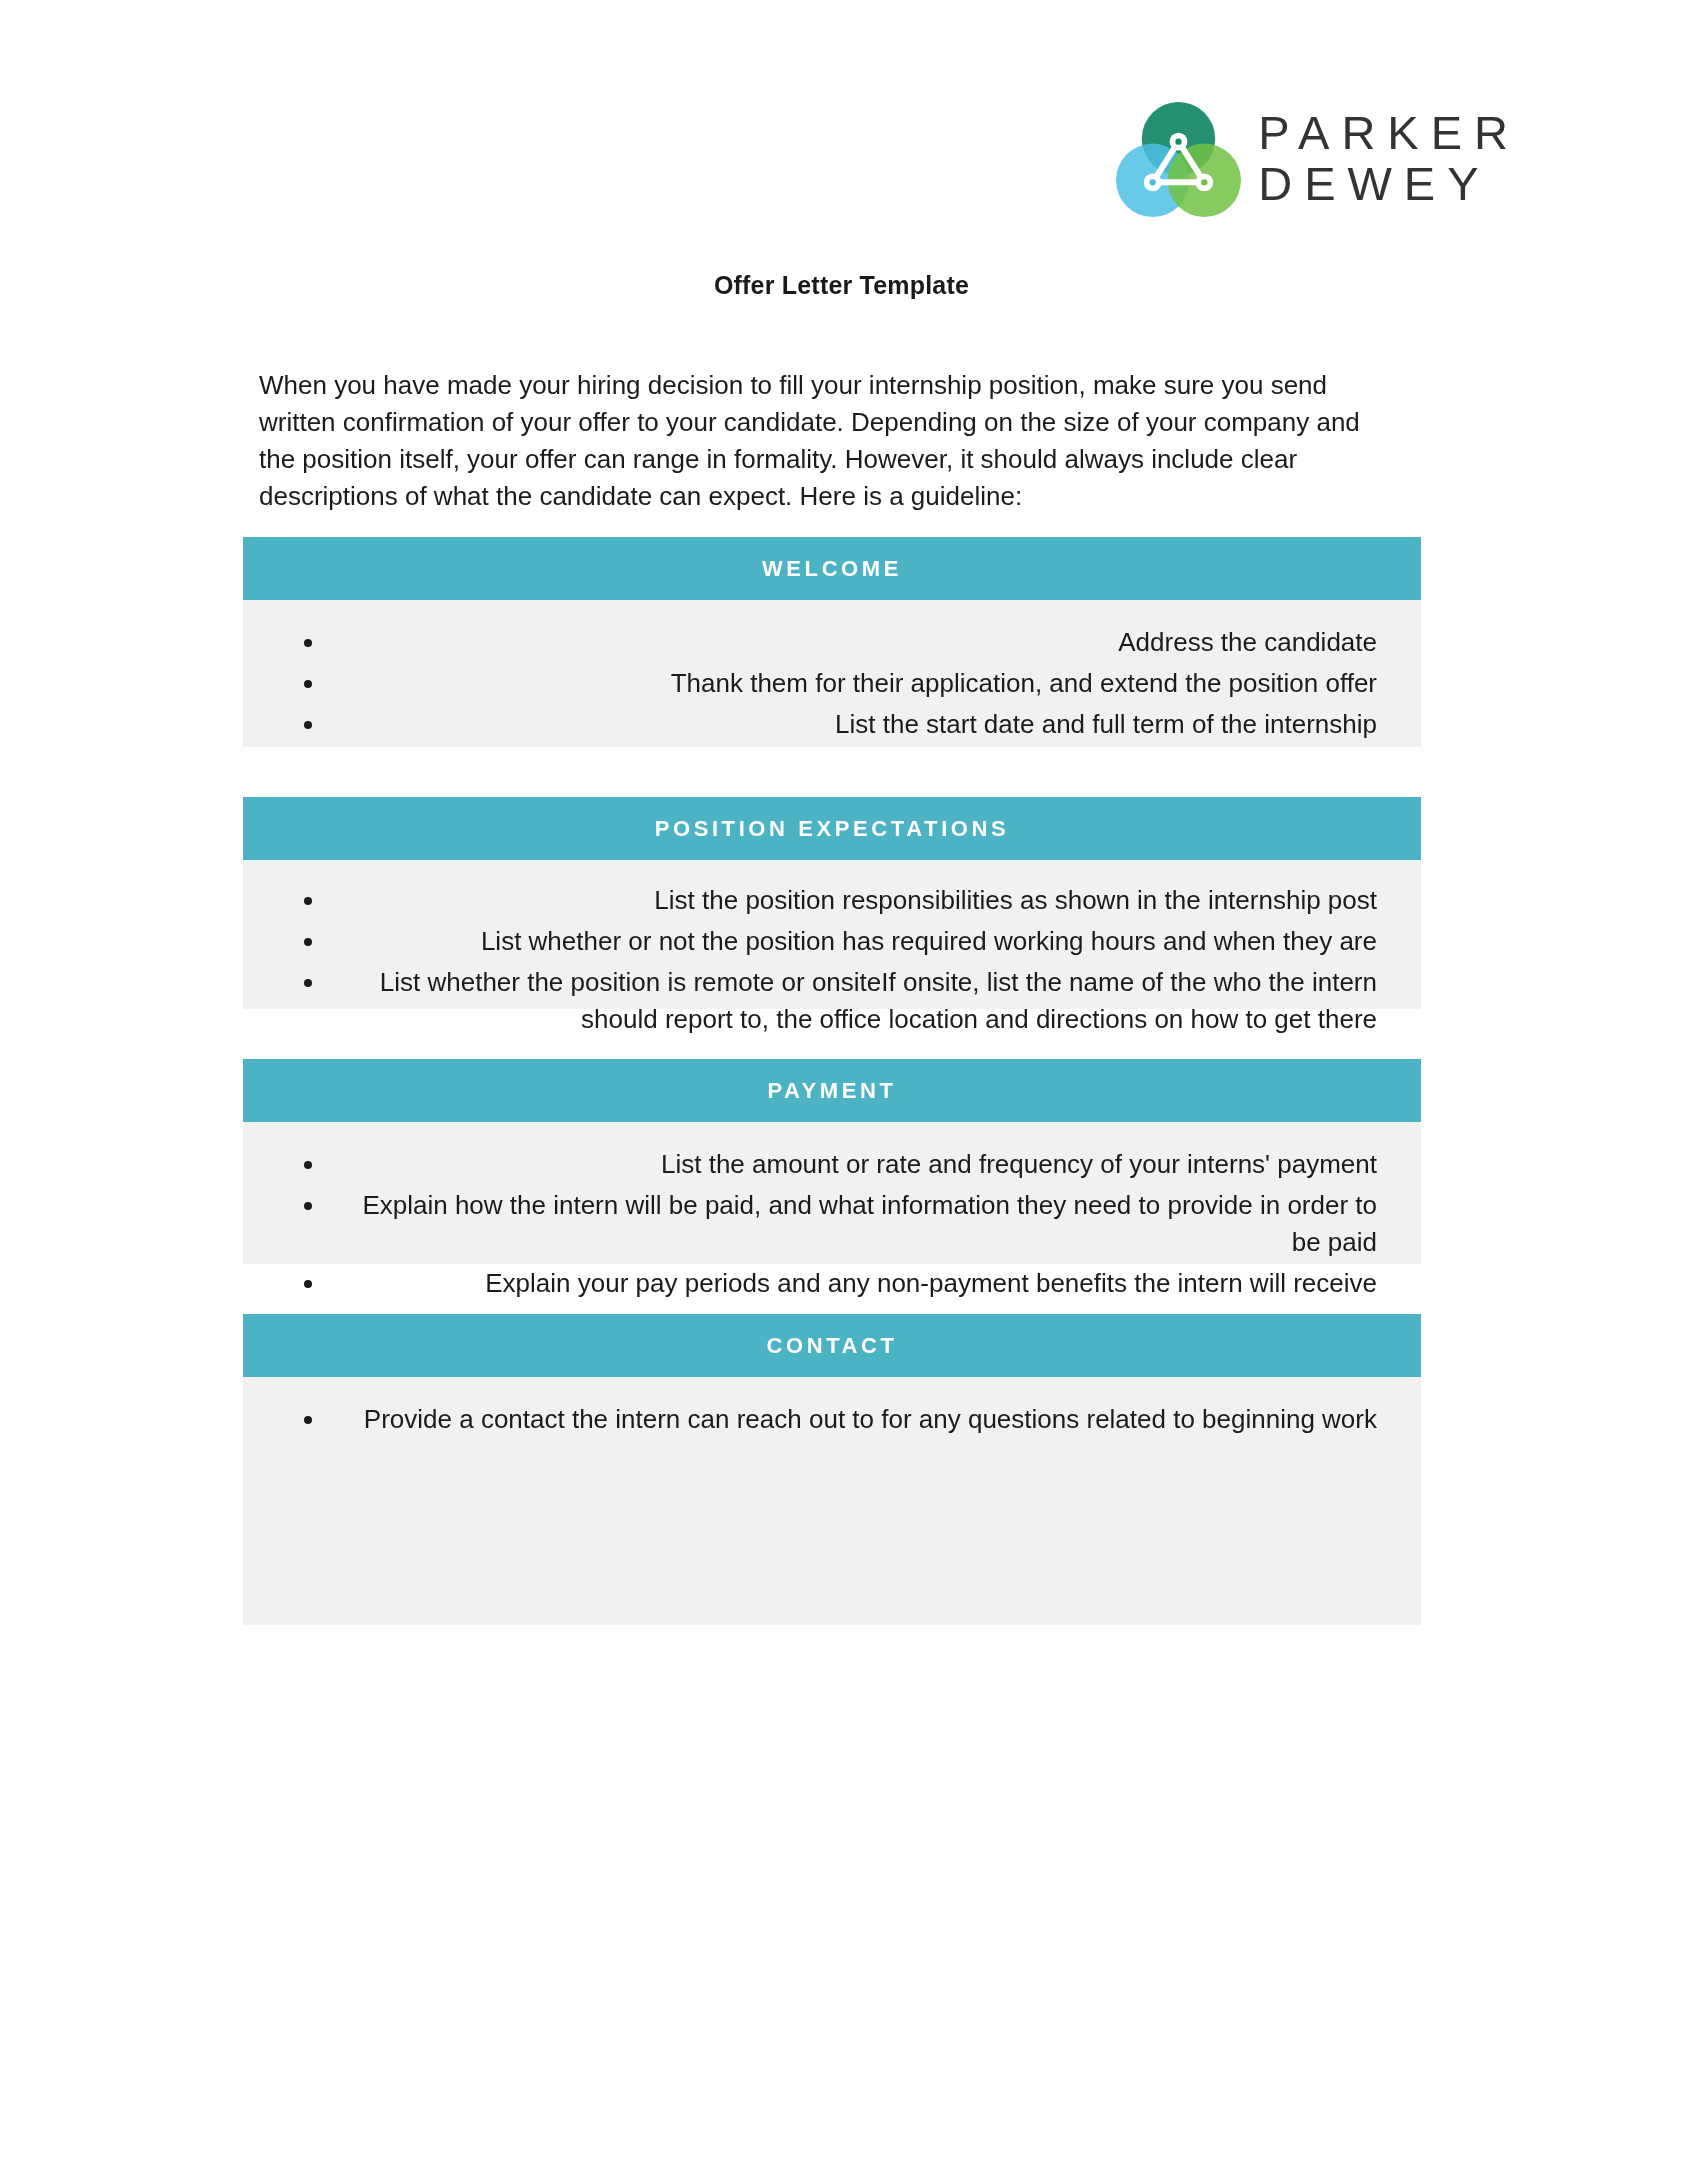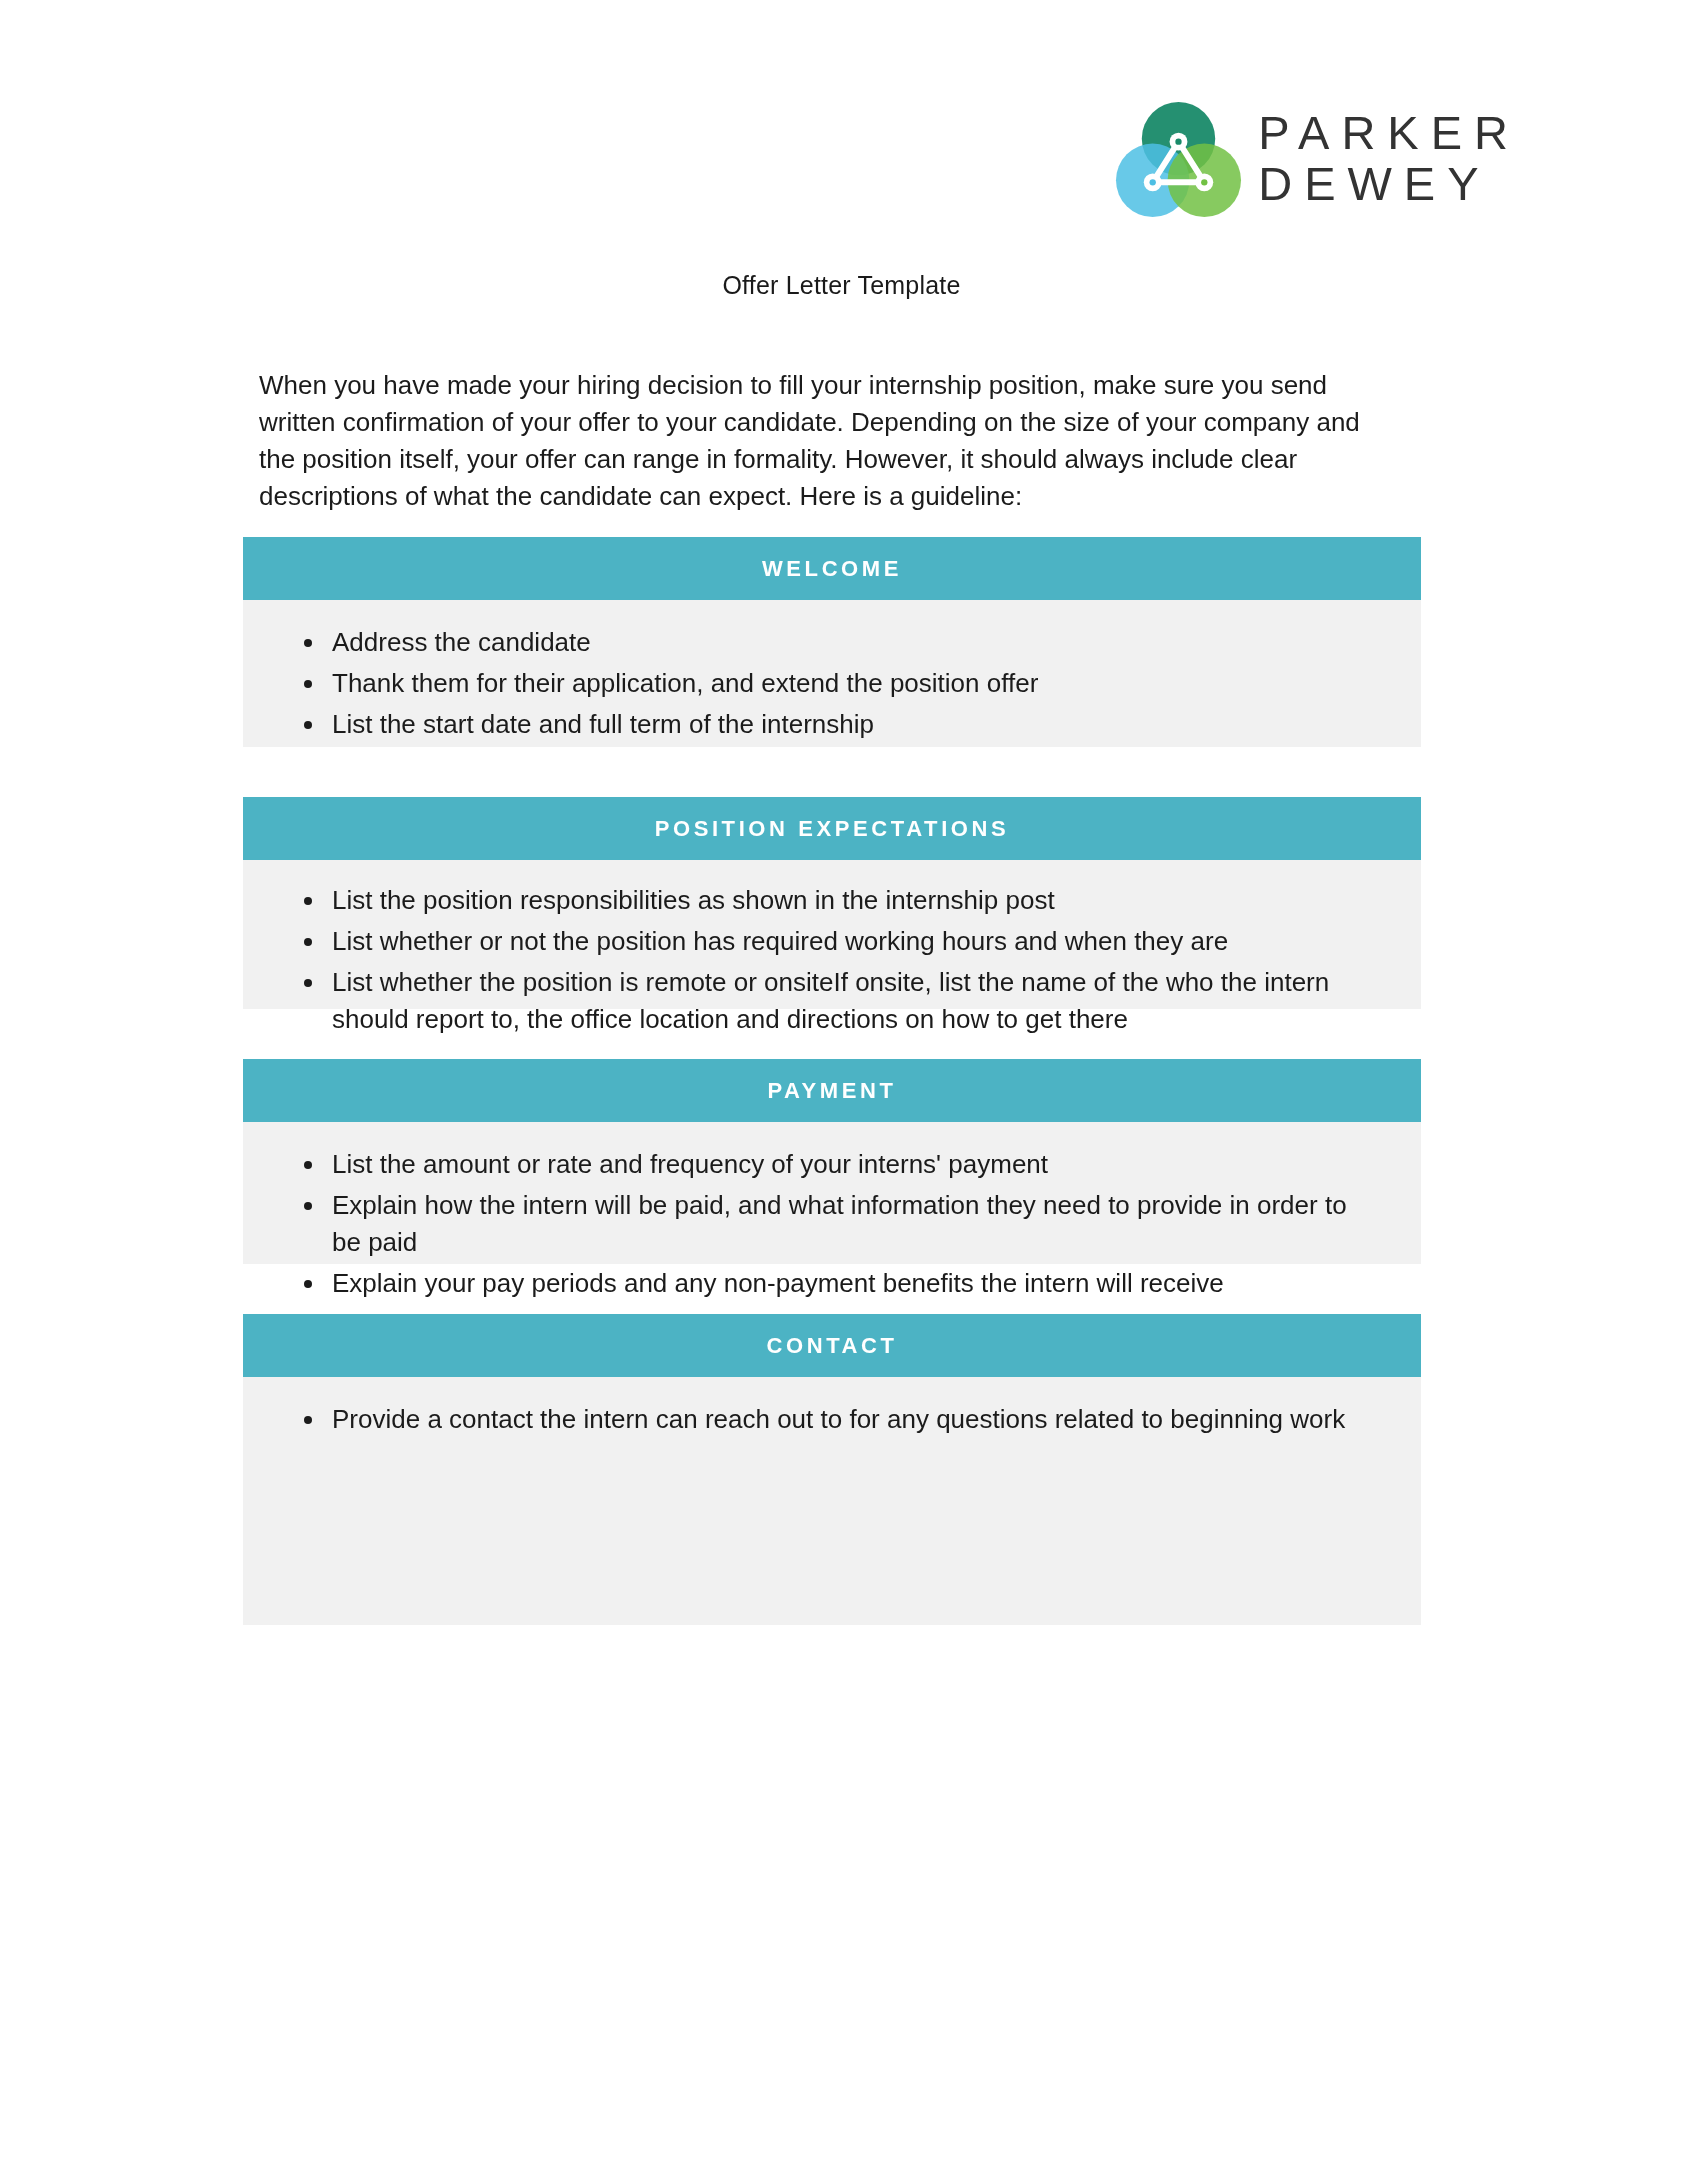"Offer Letter Template" .doc-title { font-weight: normal -> bold }
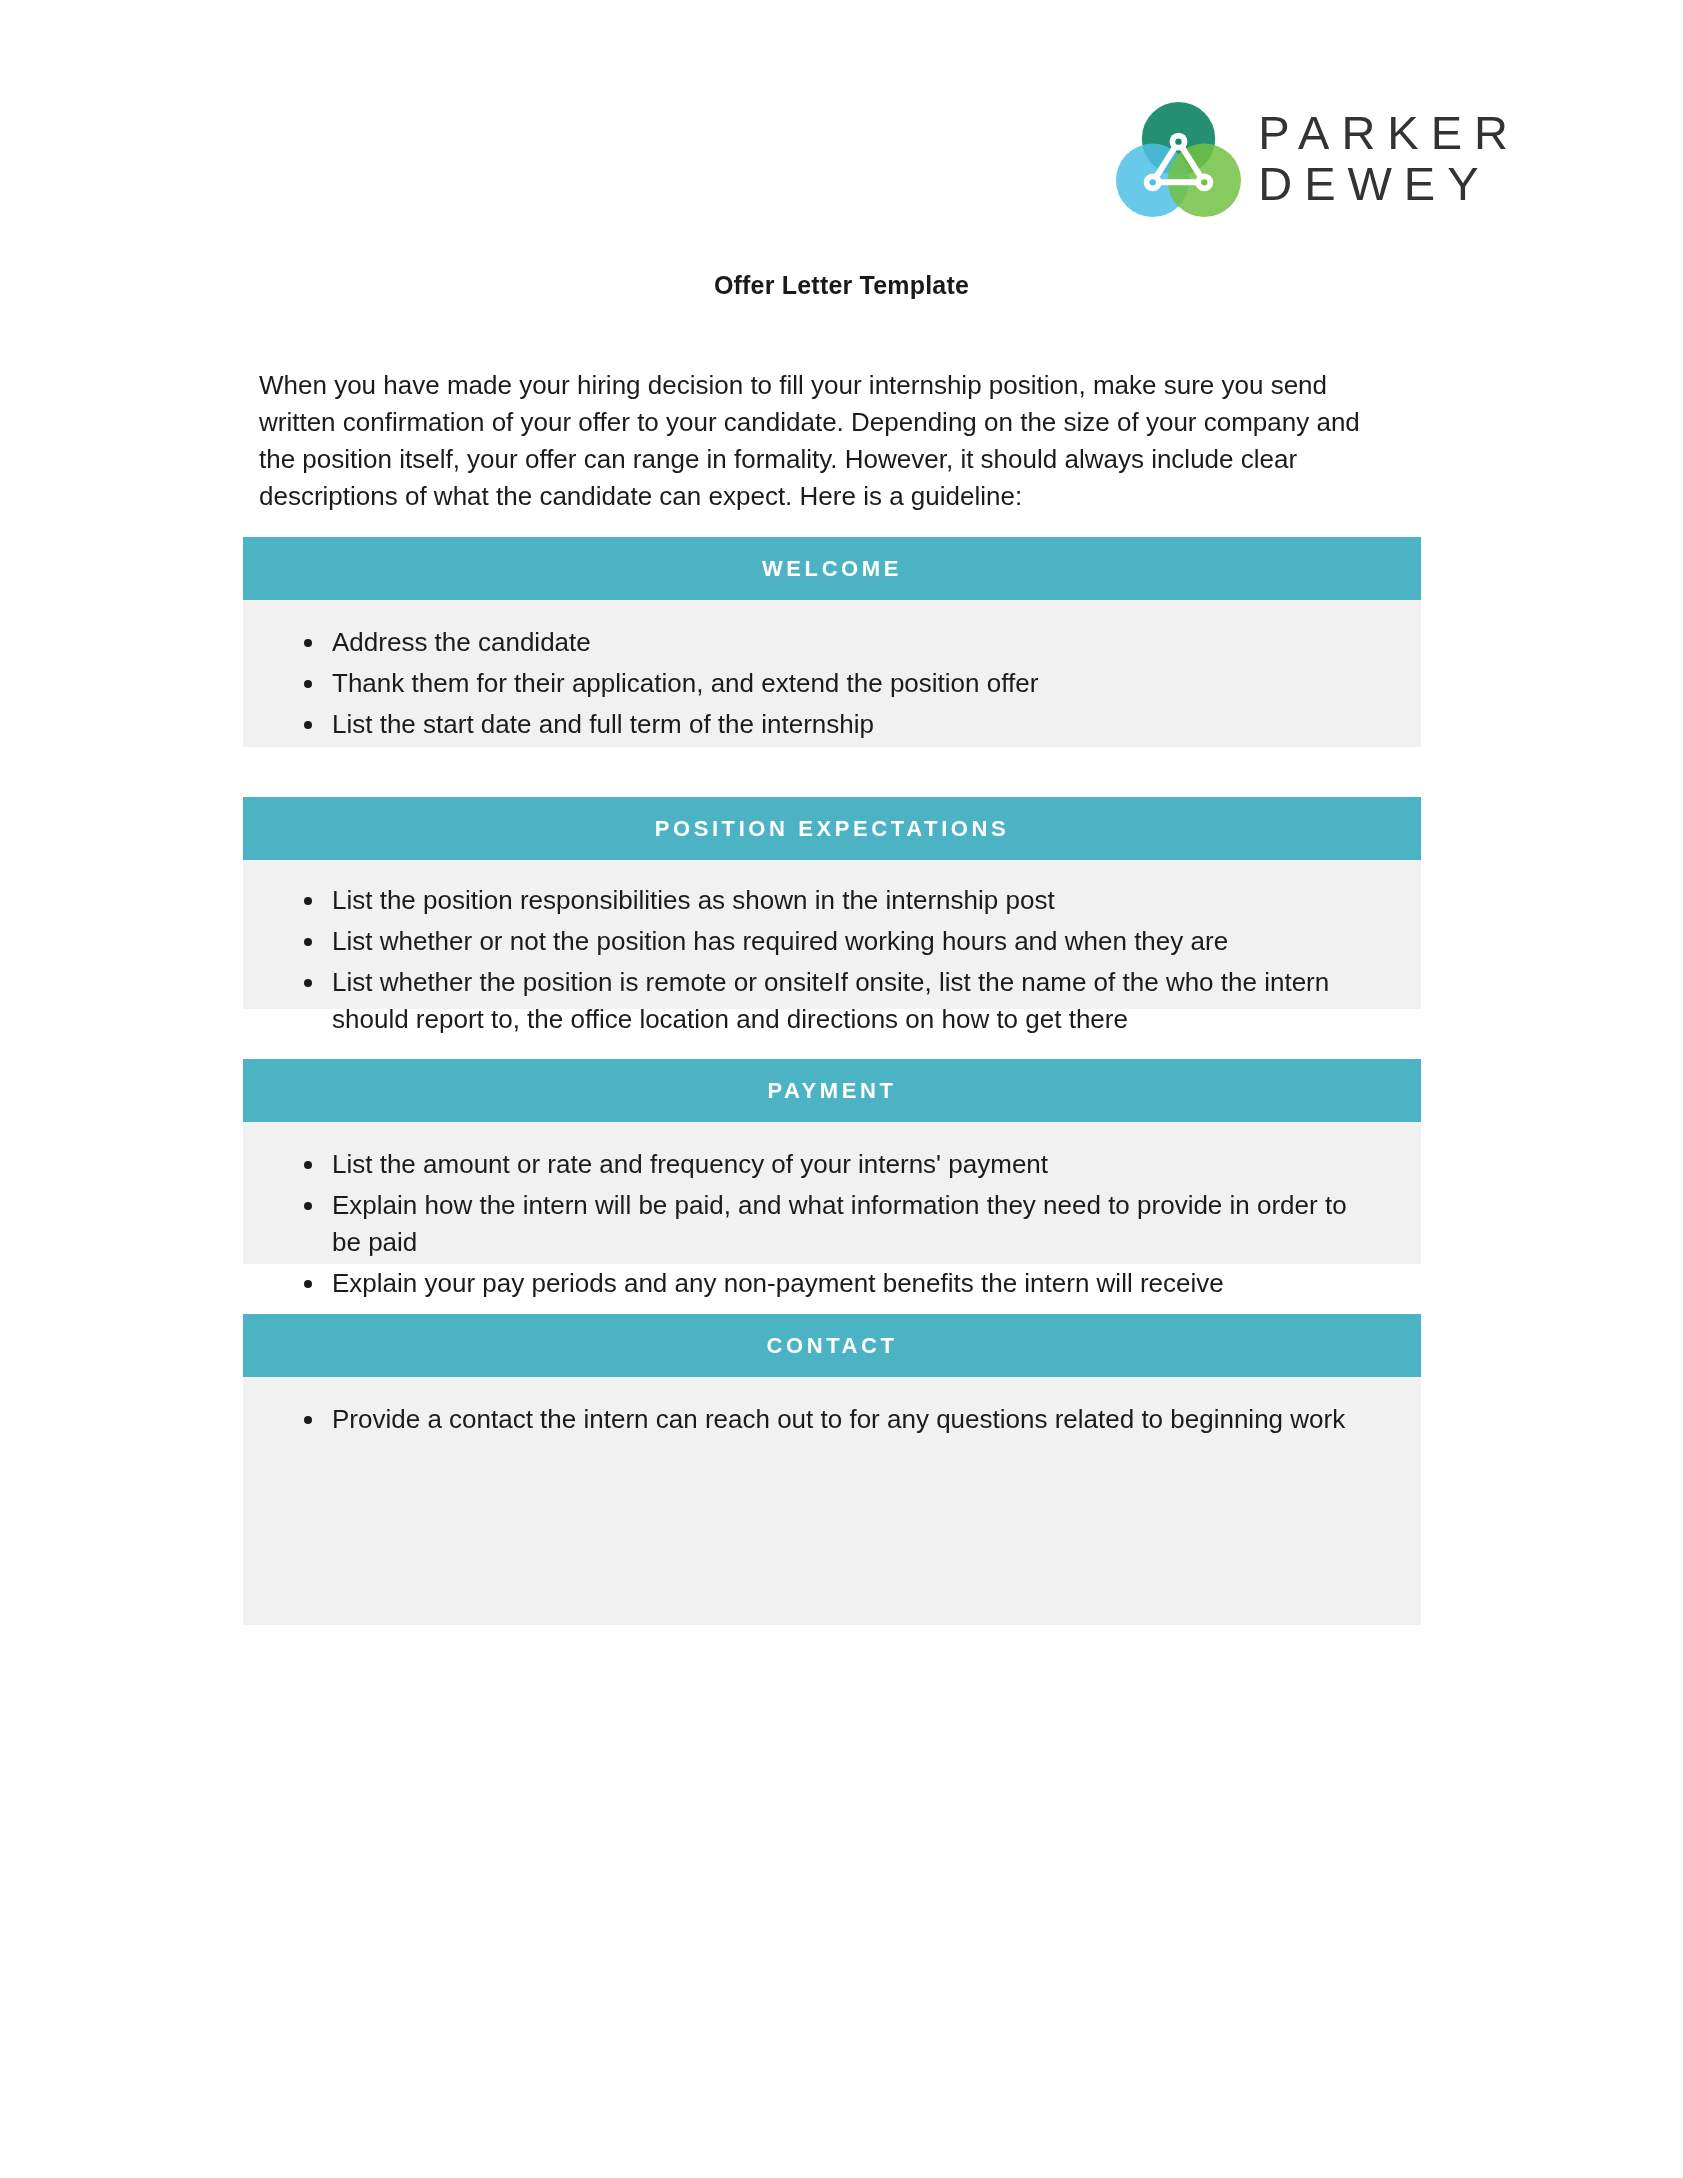"Address the candidate" .section-body { text-align: none -> right }
